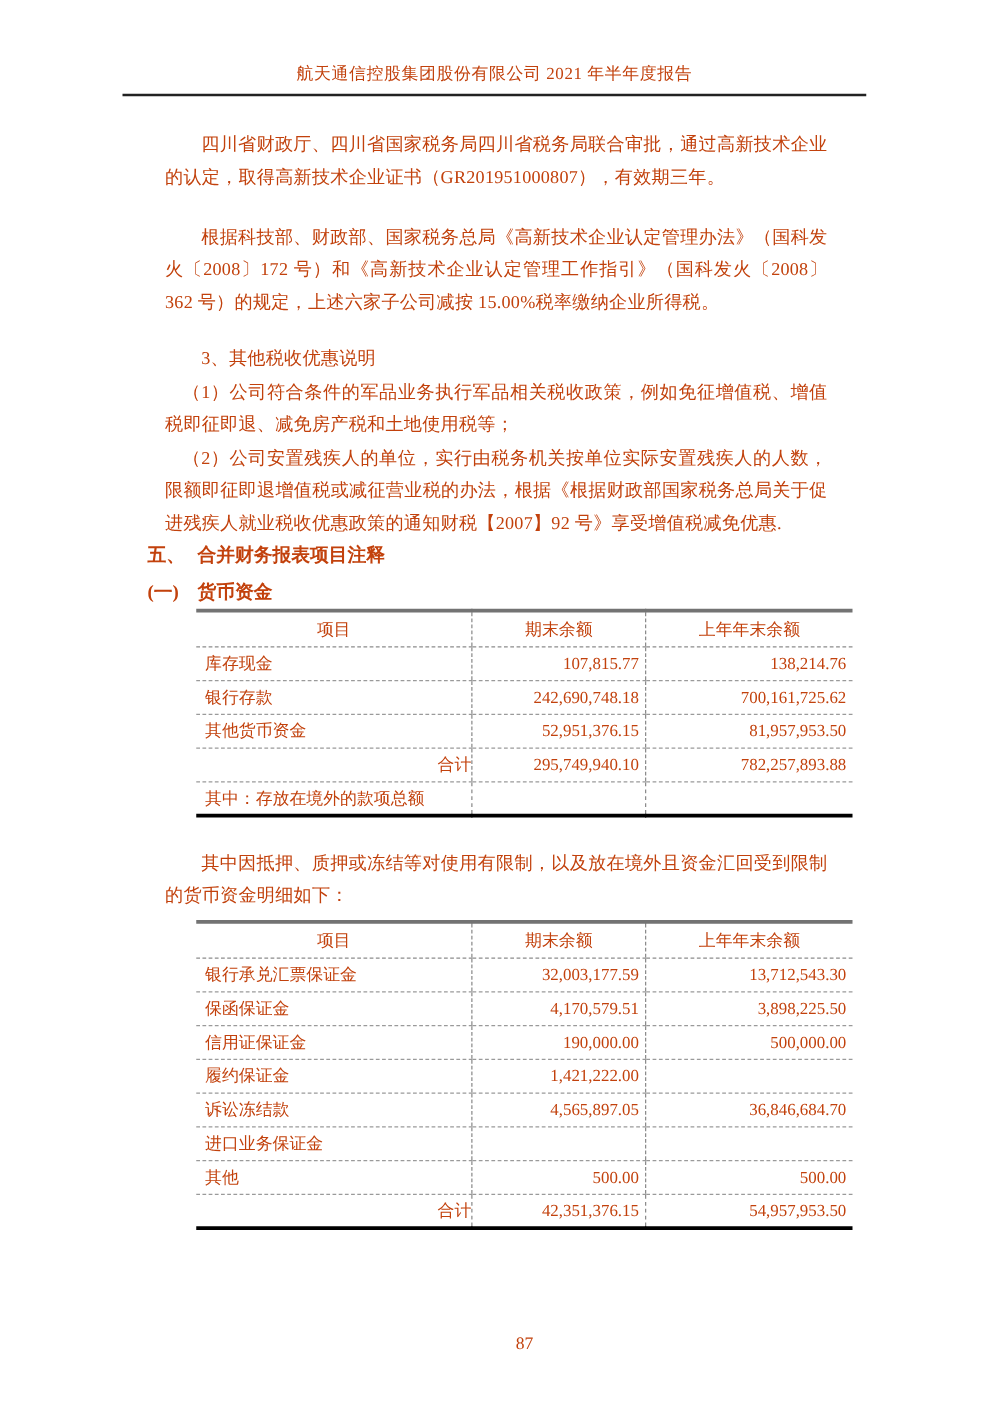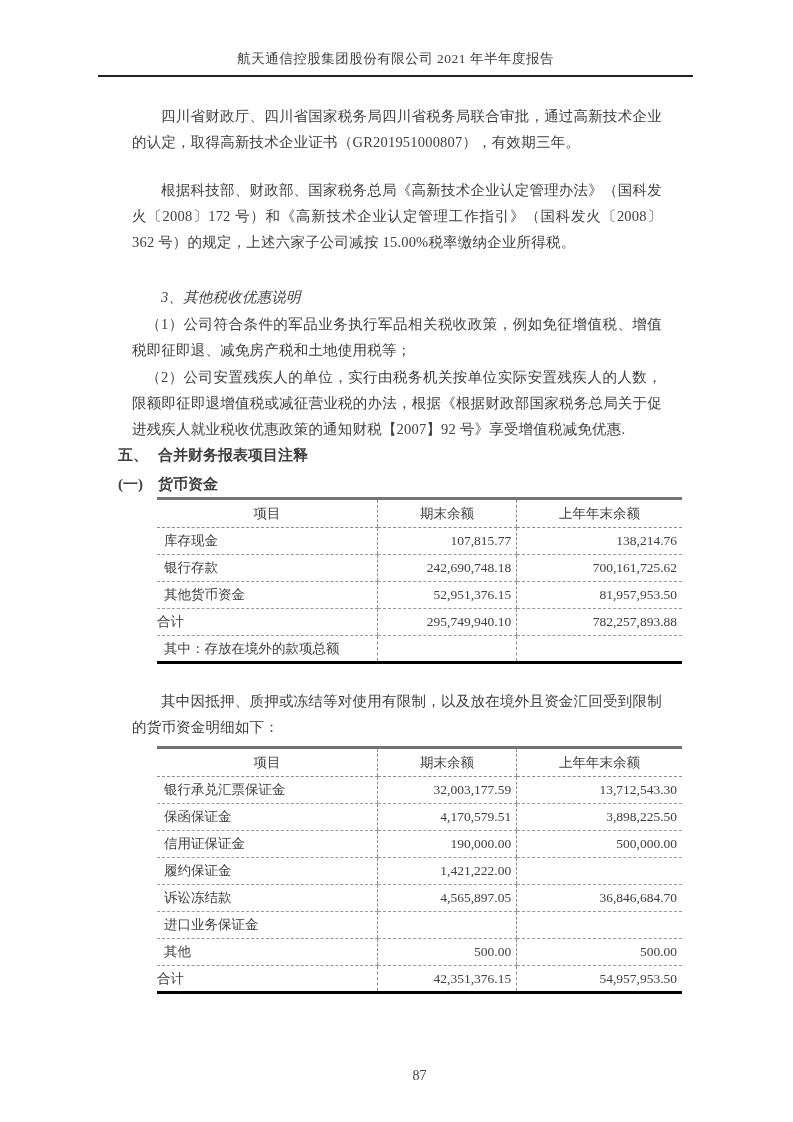"航天通信控股集团股份有限公司 2021 年半年度报告" .page { color: #404040 -> #c2410c }
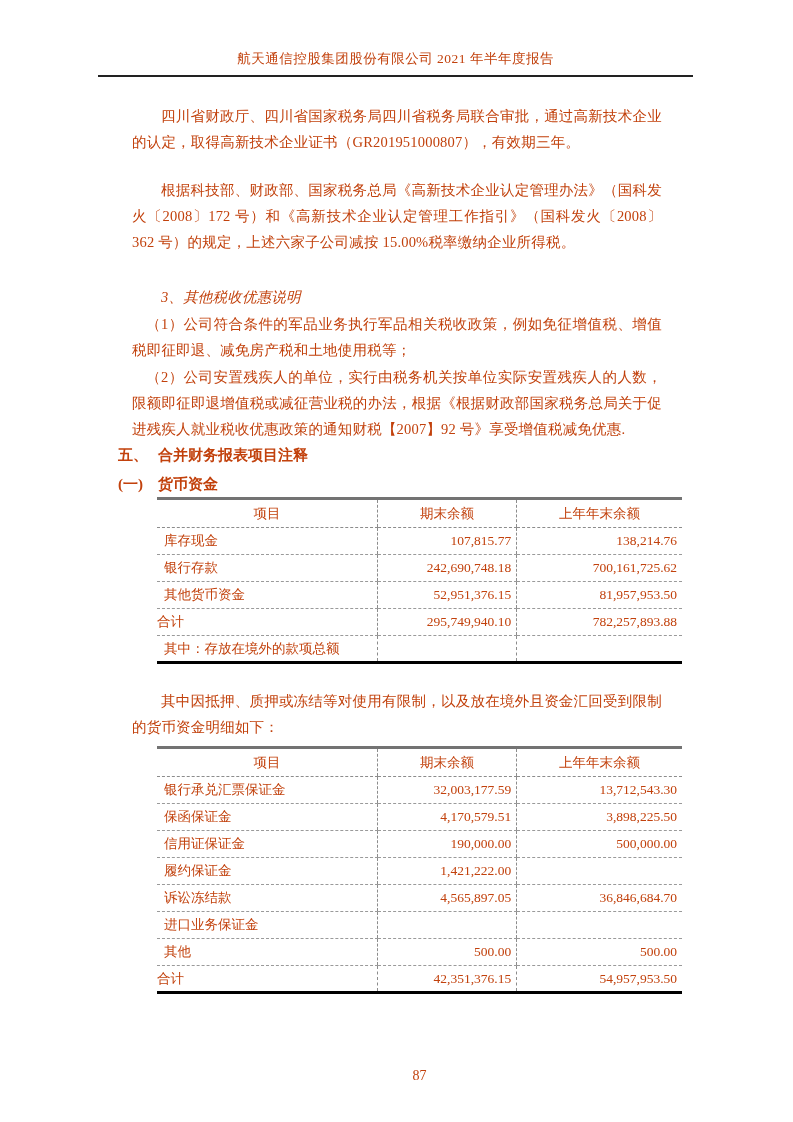"3、其他税收优惠说明" .p-othertax { font-style: italic -> none; margin-top: 29px -> 19px }
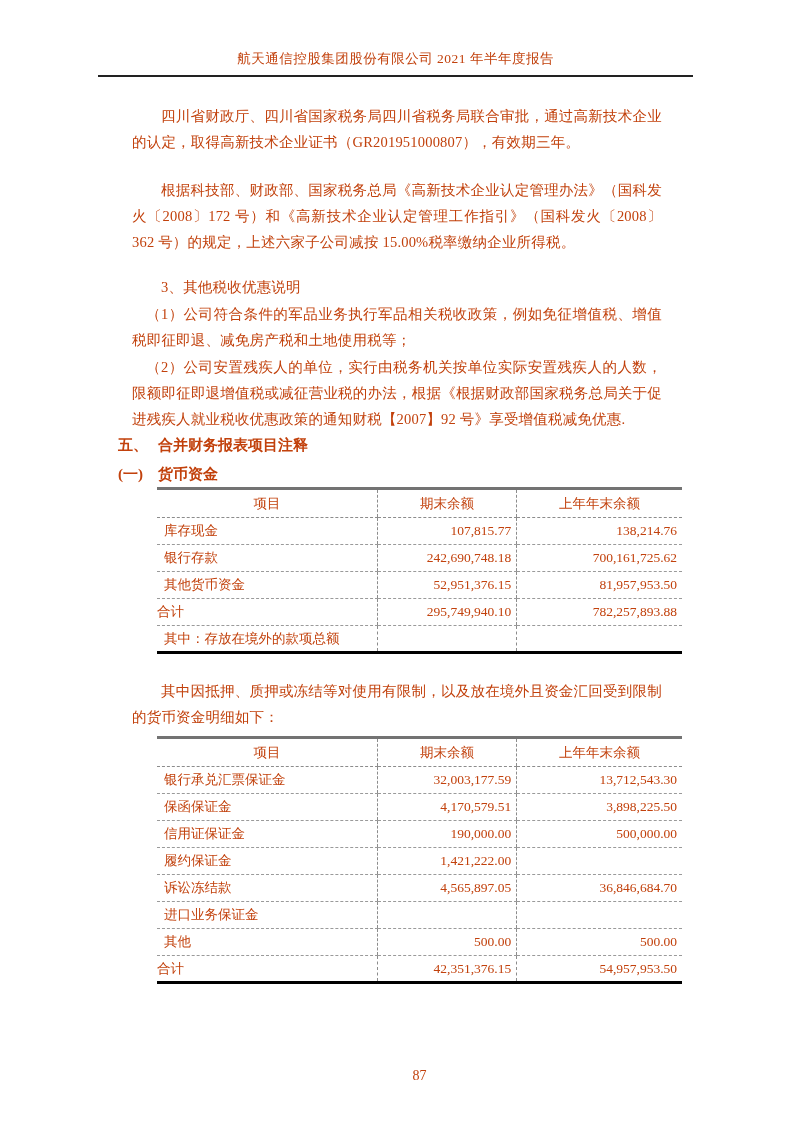"合计" .fin-table tr.total-row td.item { text-align: left -> right }
